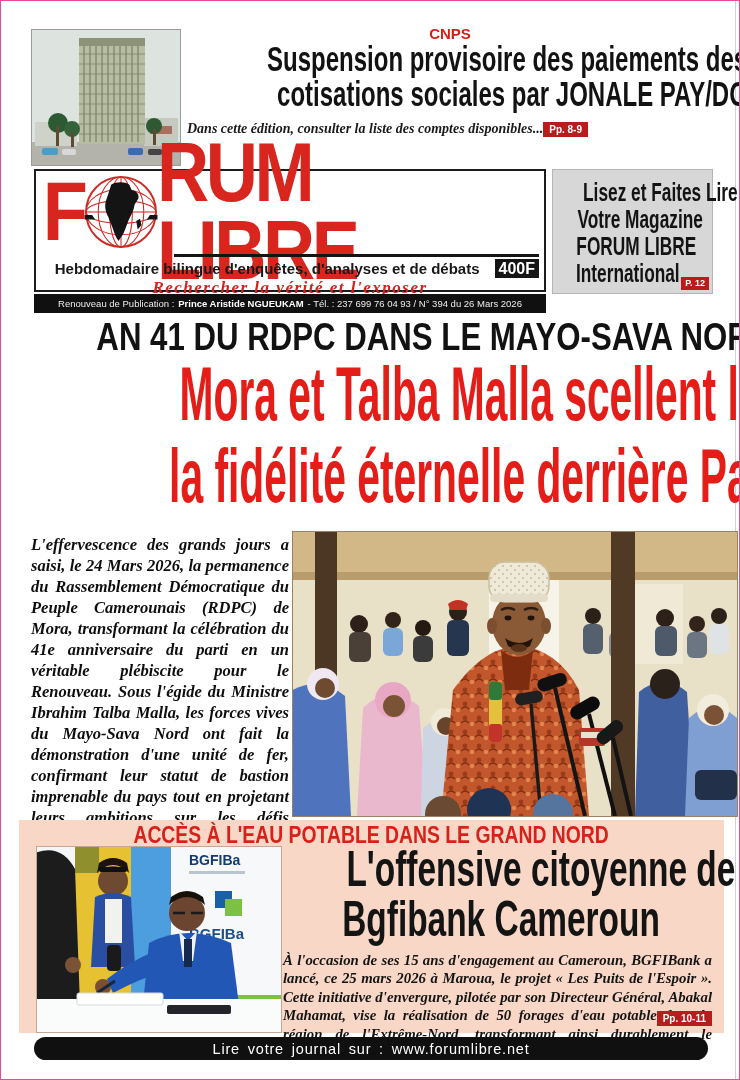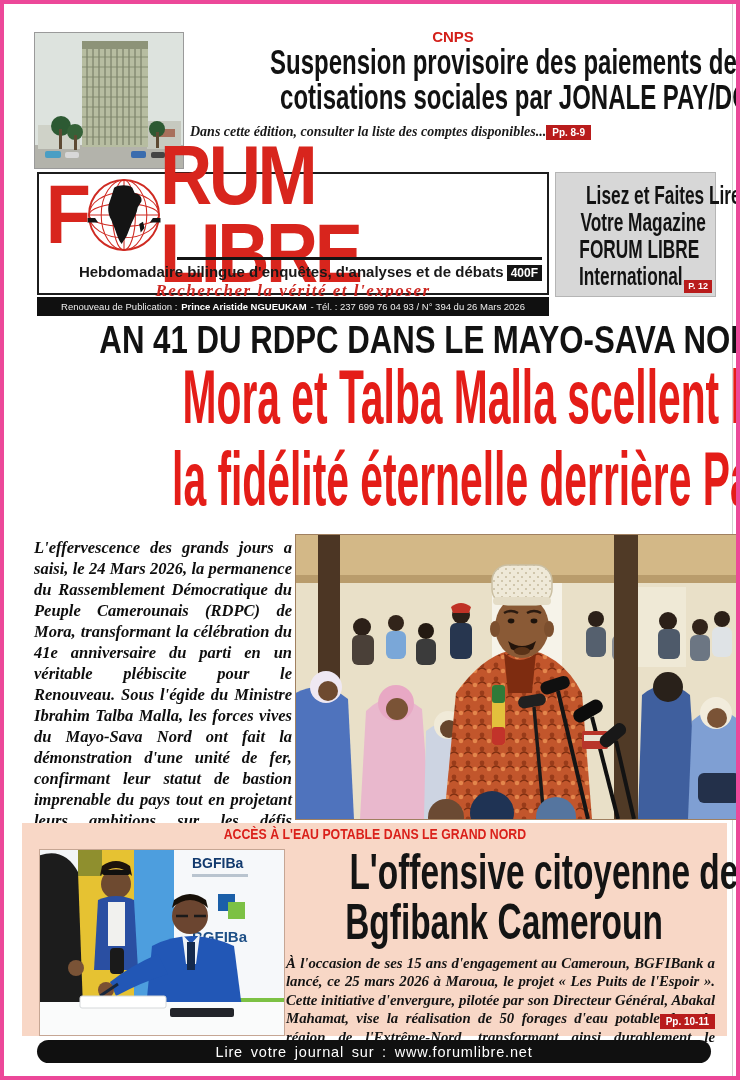"CNPS" .page { border: 4px solid #ec4899 -> 1px solid #ec4899 }
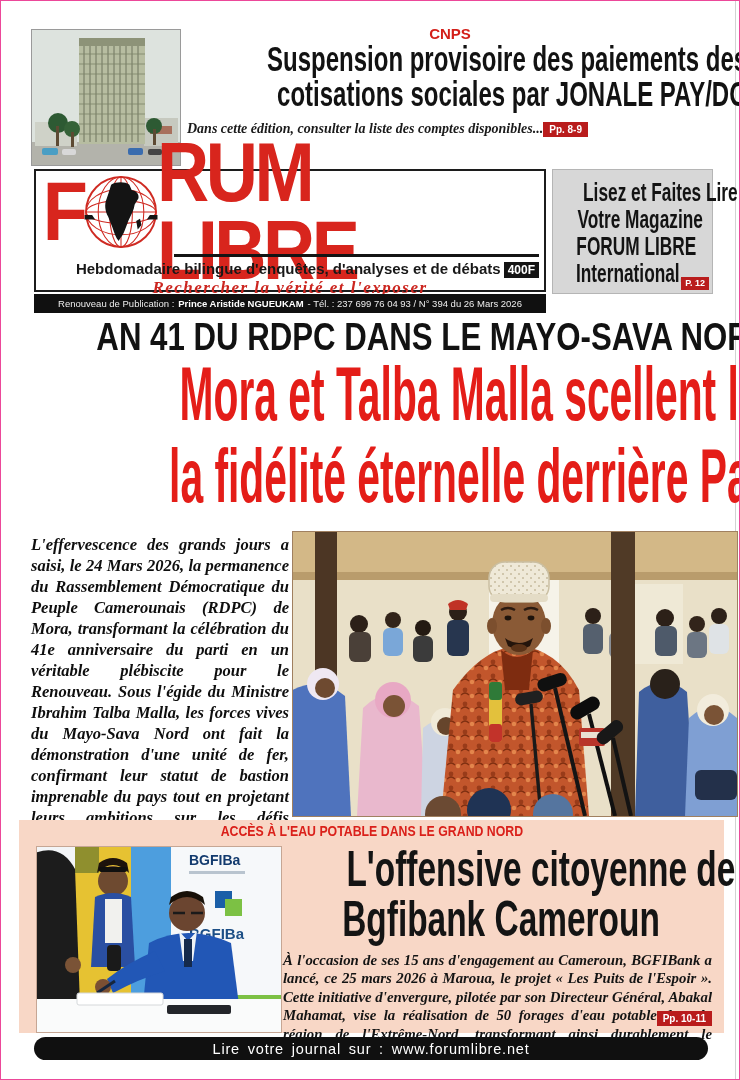"400F" .tagline-row .price { font-size: 12px -> 16px; margin-left: 3px -> 15px }
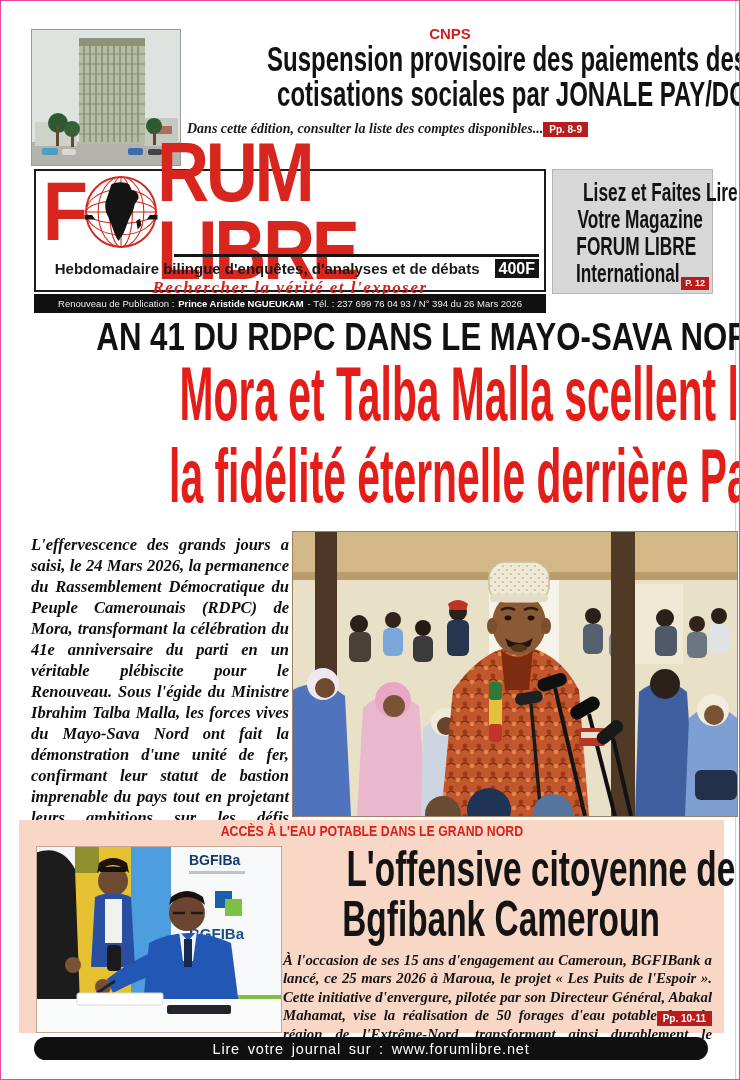"ACCÈS À L'EAU POTABLE DANS" .water-kicker { font-size: 14px -> 22px }
